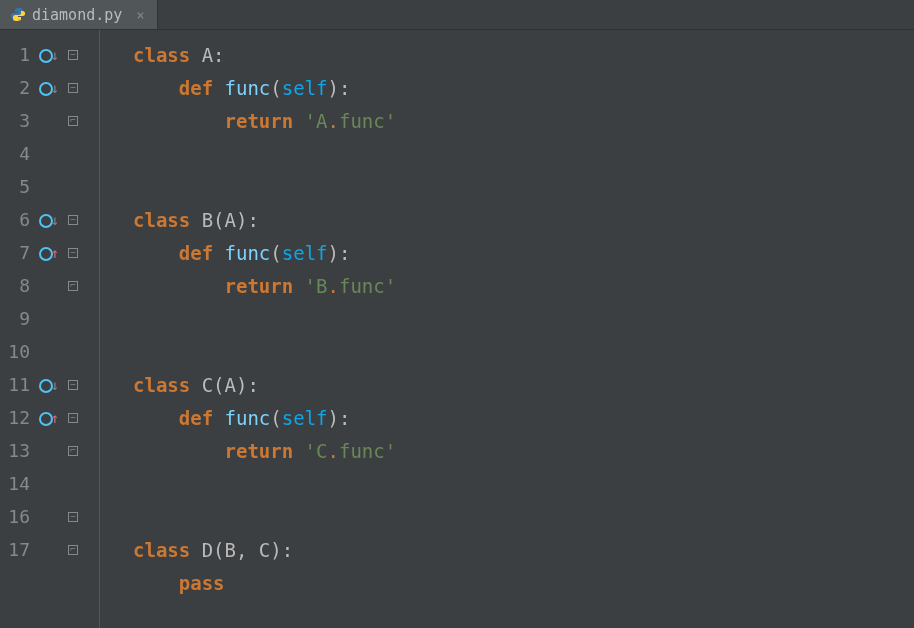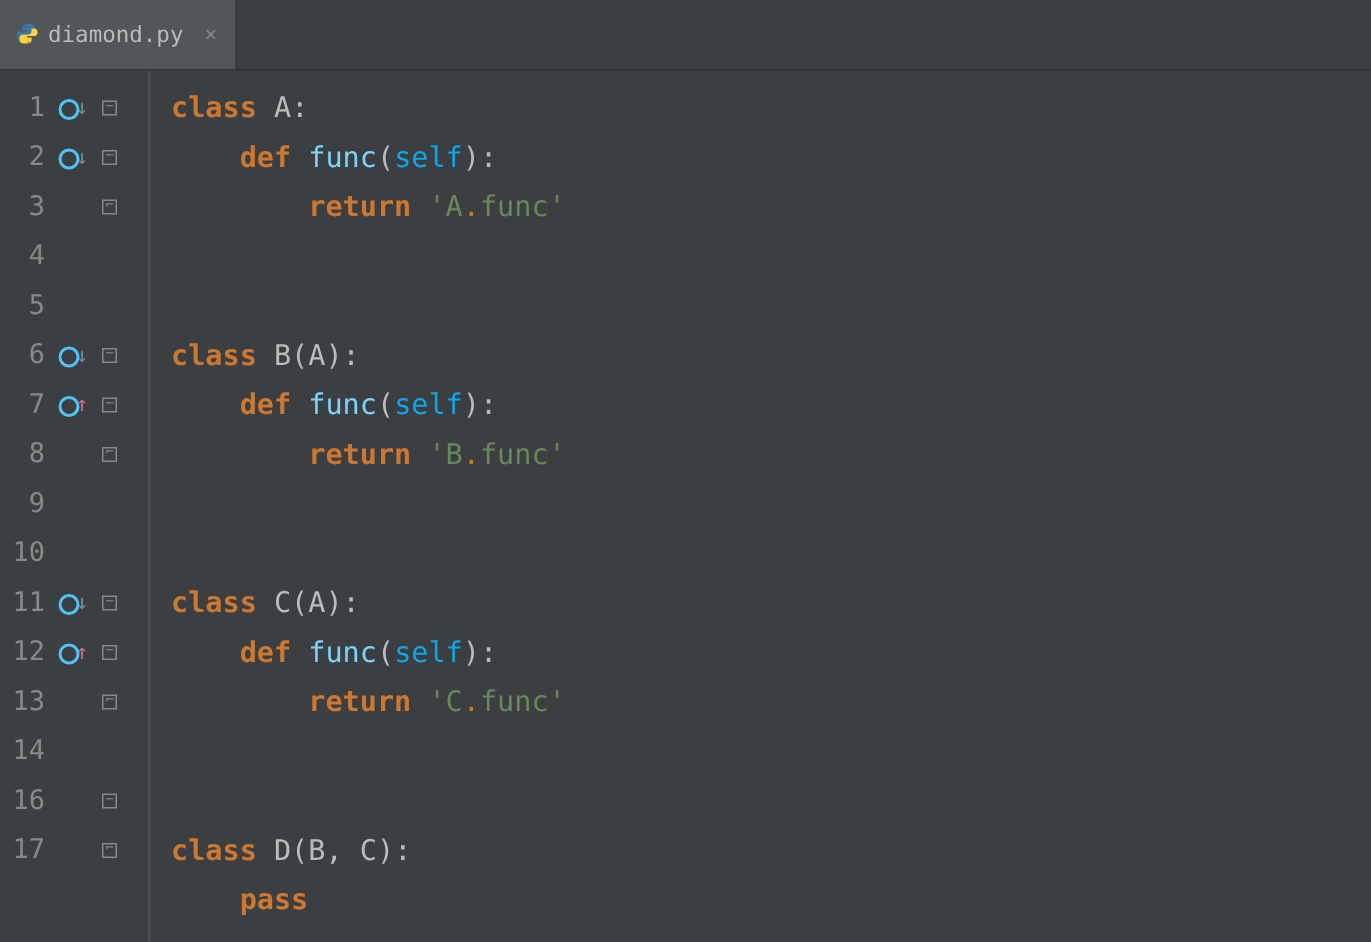"diamond.py" .tab-bar { height: 47px -> 30px }
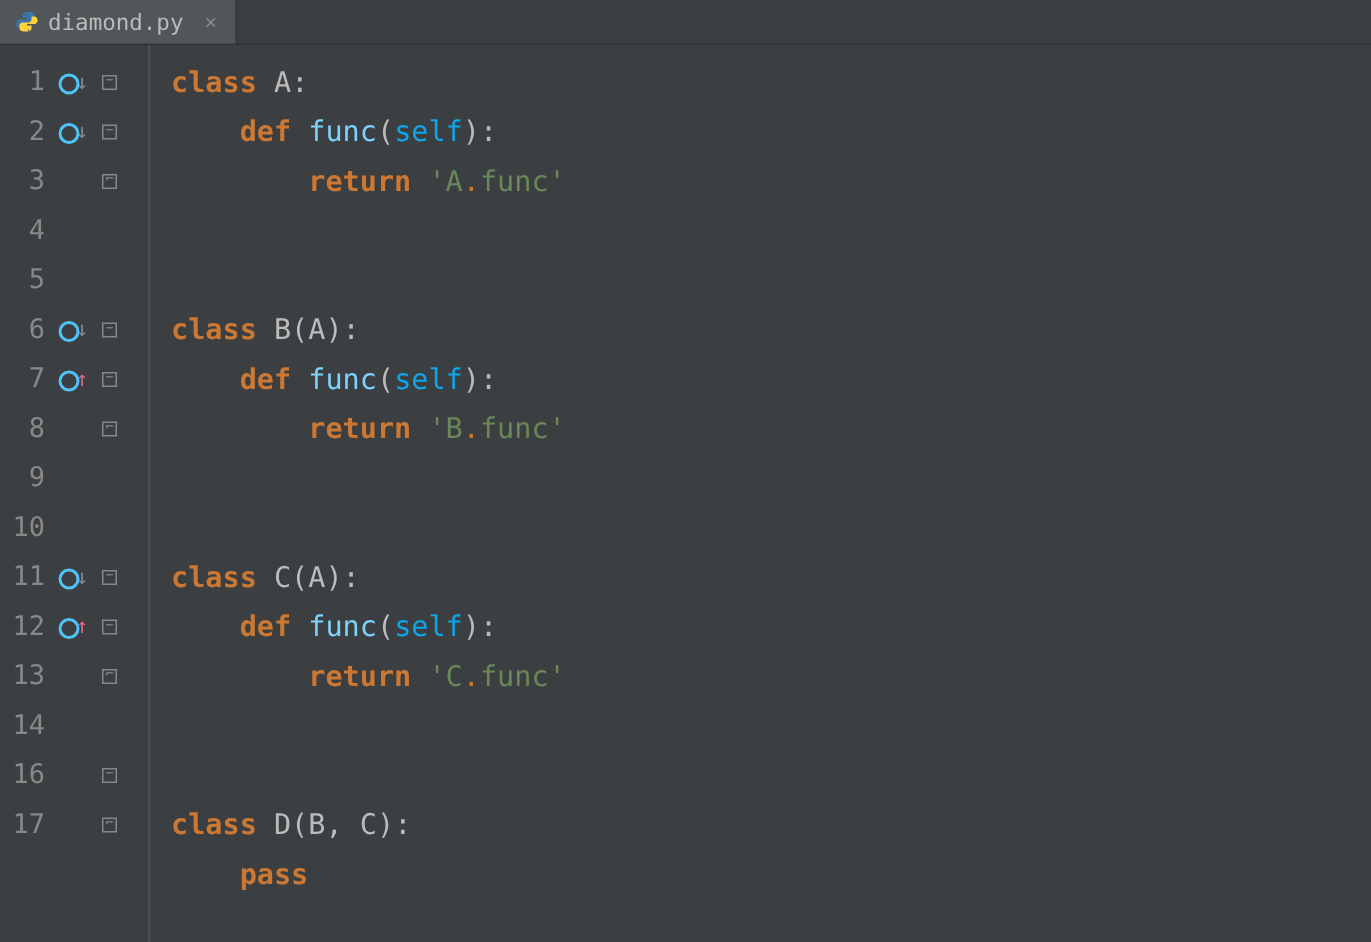"class" .kw { margin-left: none -> 19px }
